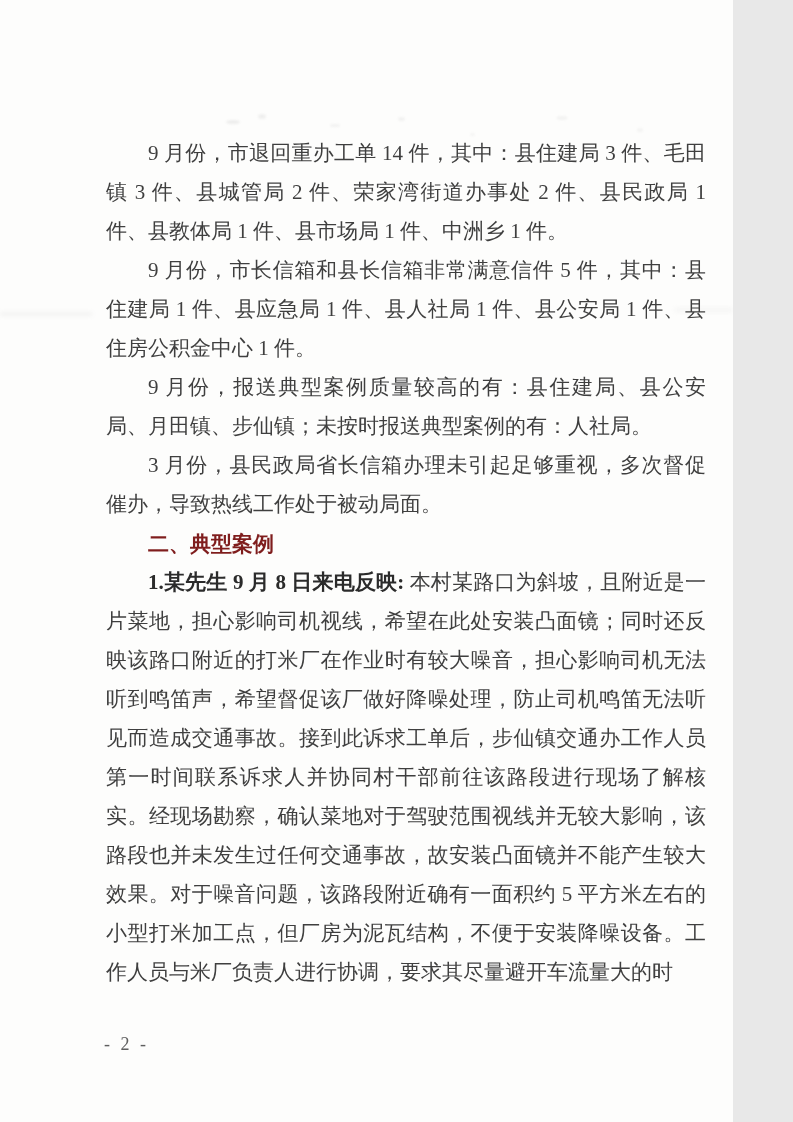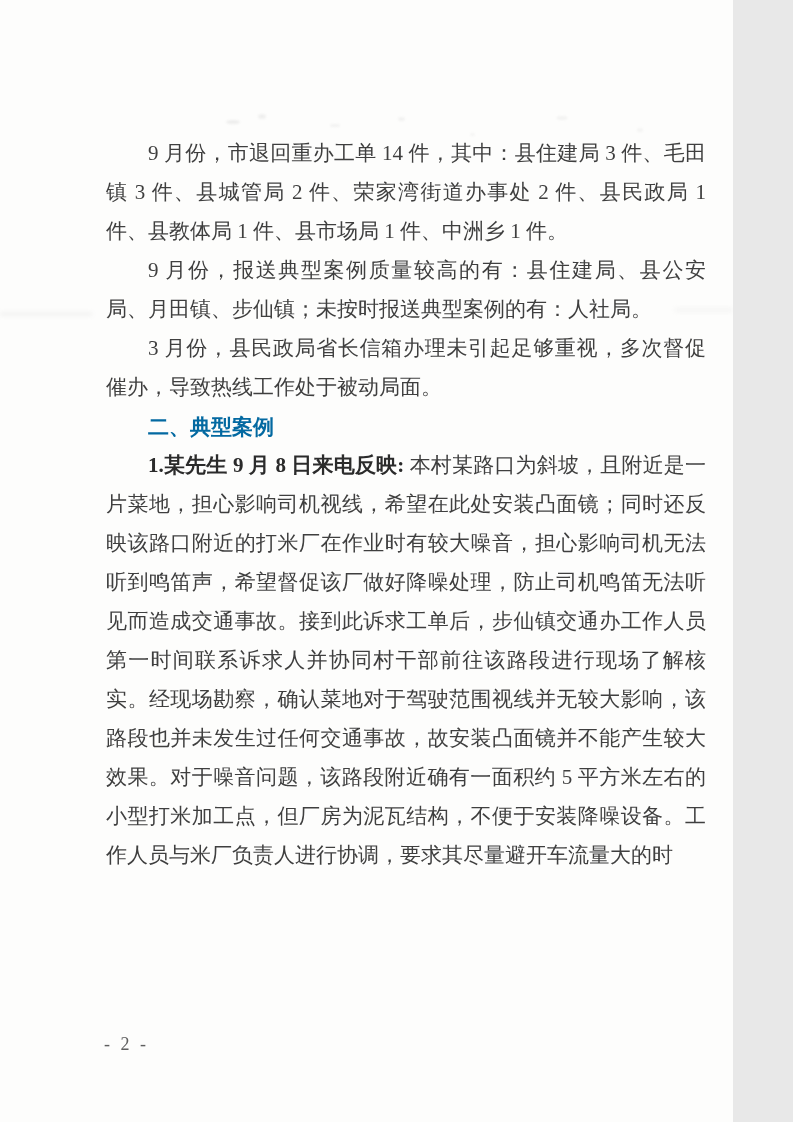"9 月份，市长信箱和县长信箱非常满意信件 5 件，其中：县住建局 1" p.para { html: none -> <p><span>9 月份，市长信箱和县长信箱非常满意信件 5 件，其中：县住建局 1 件、县应急局 1 件、县人社局 1 件、县公安局 1 件、县住房公积金中心 1 件。</span></p> }
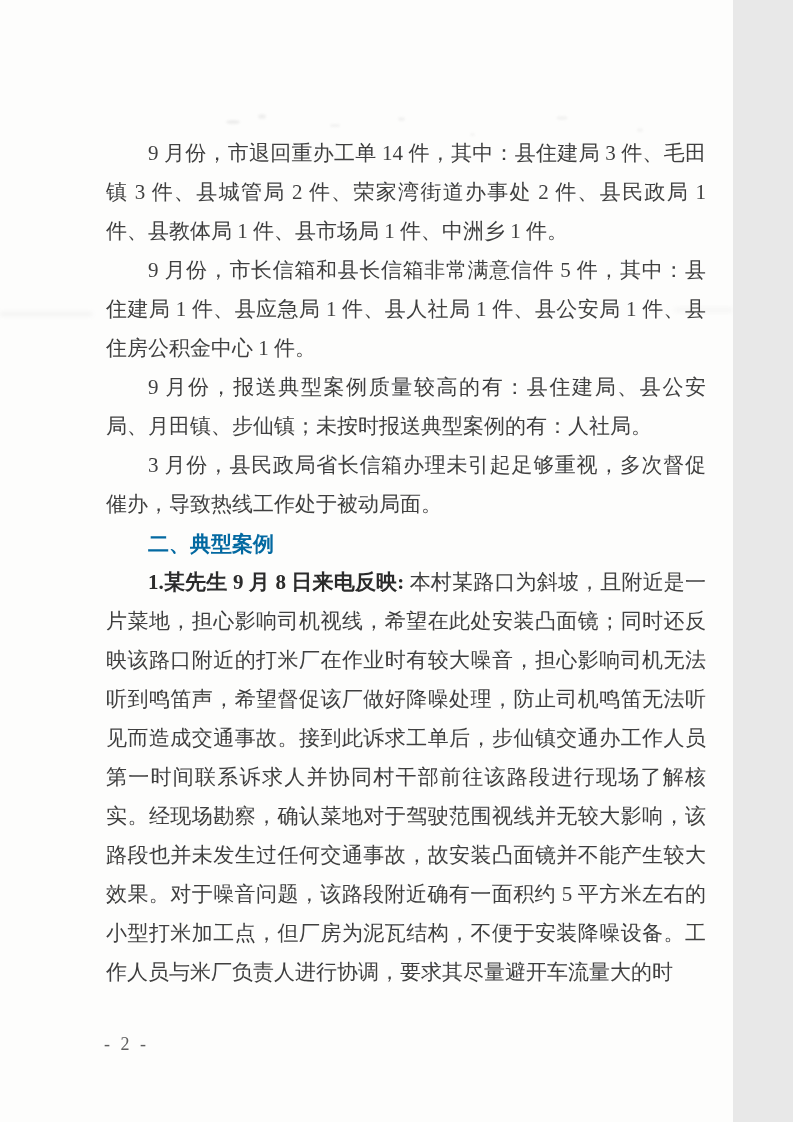"二、典型案例" .para.heading .run { color: #0369a1 -> #7f1d1d }
